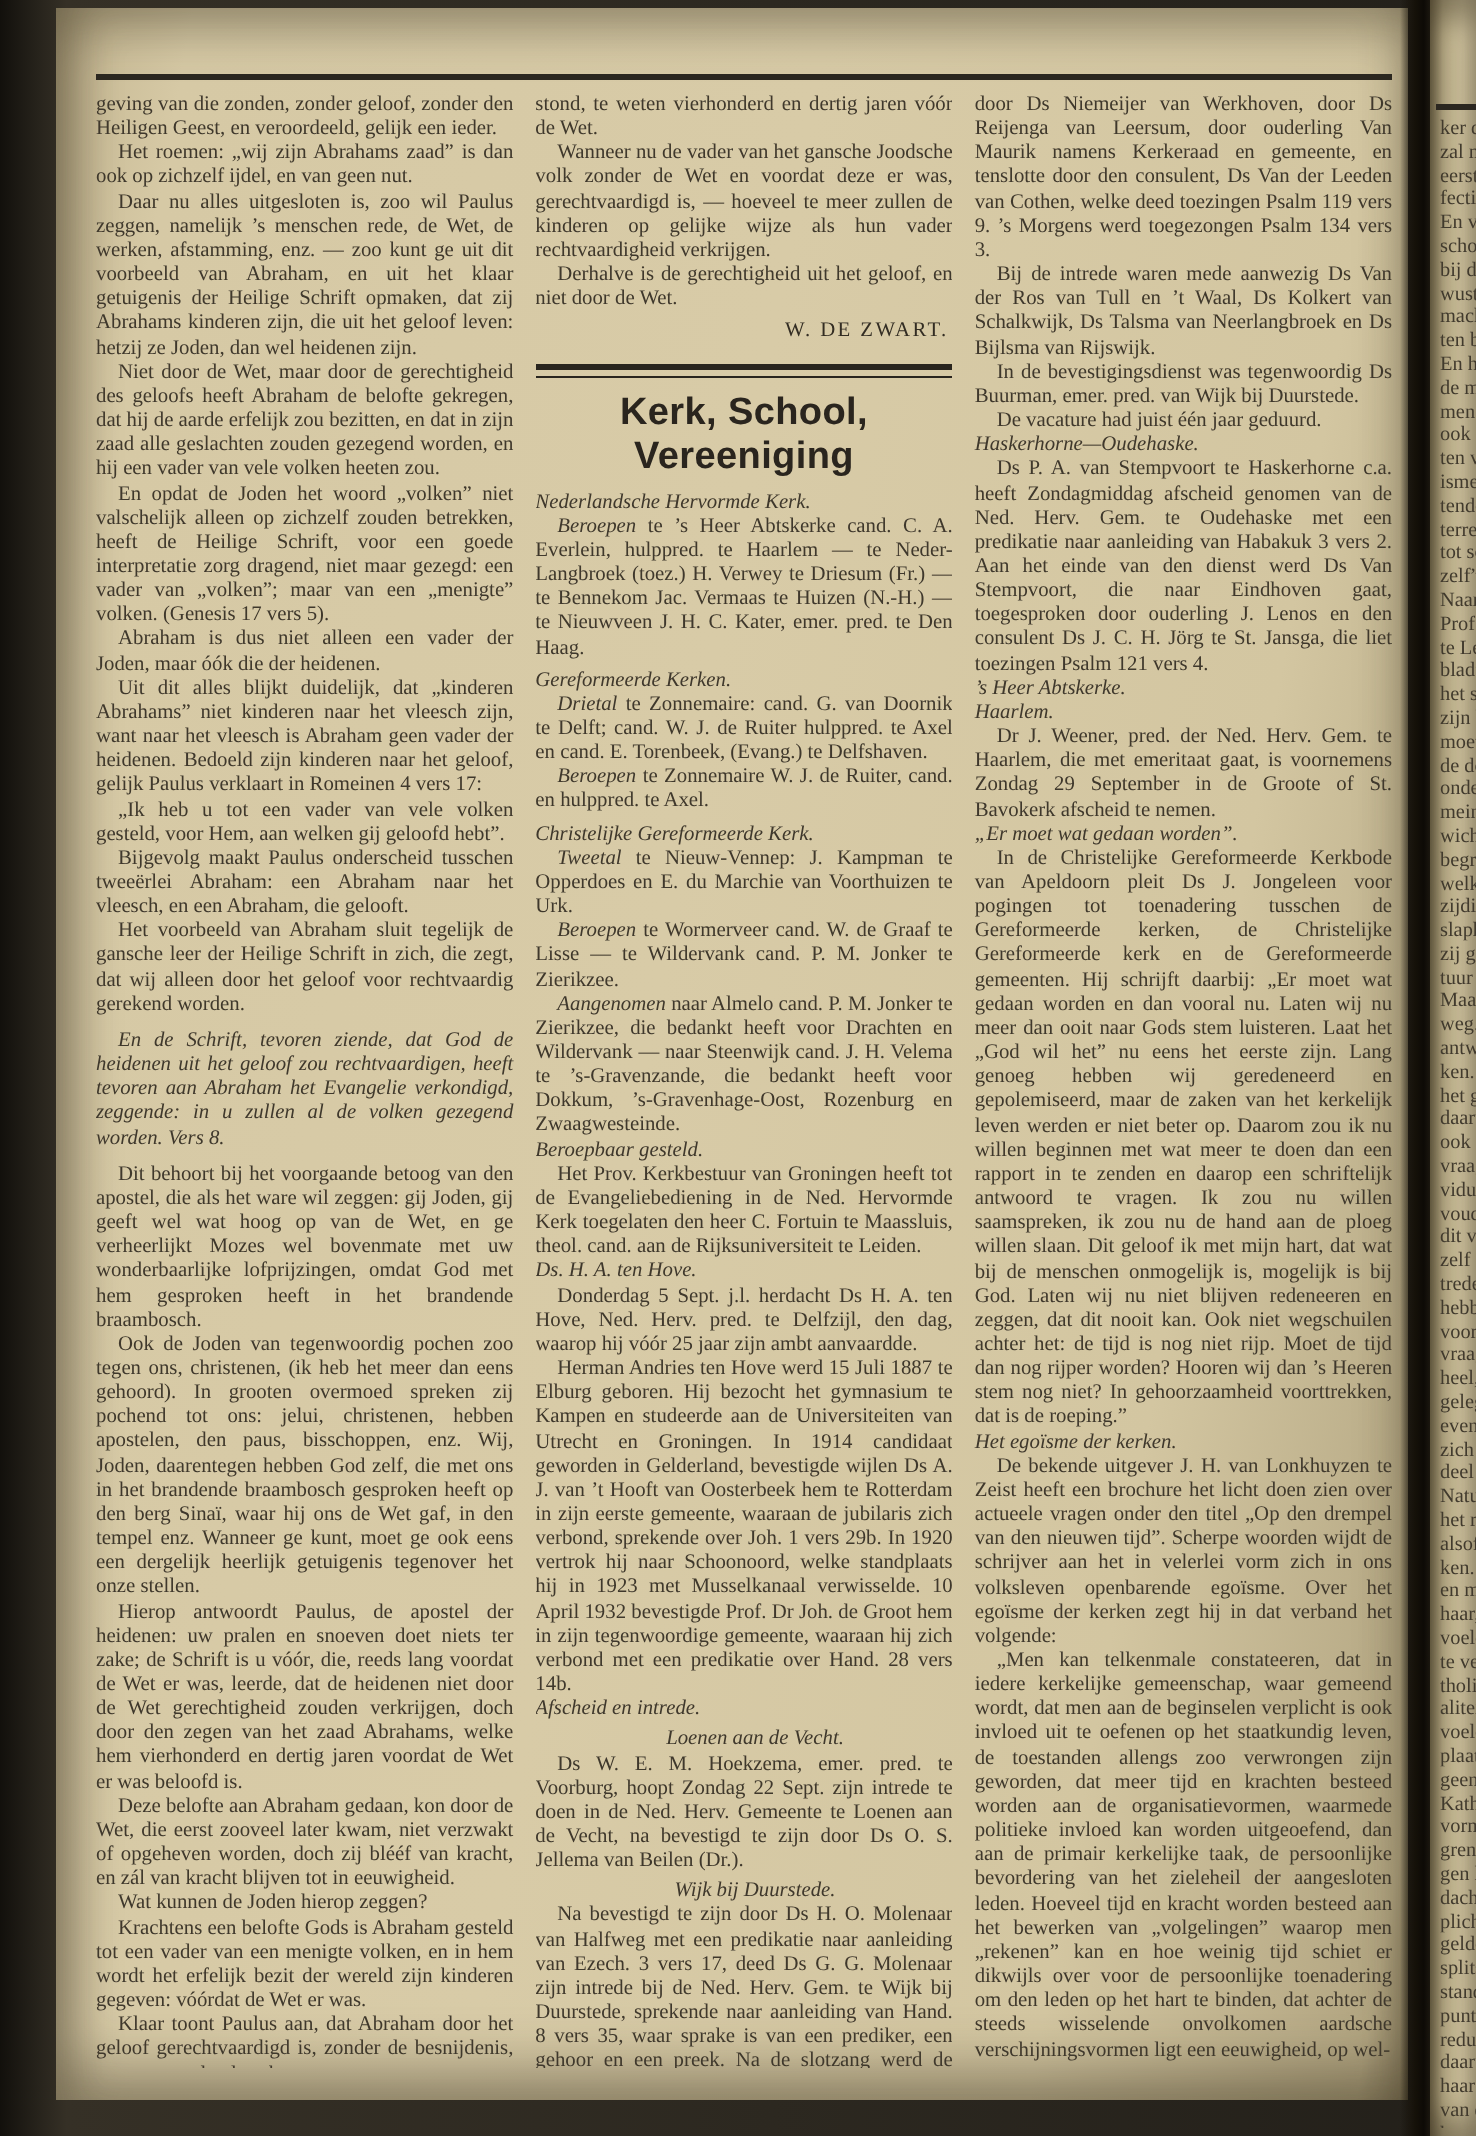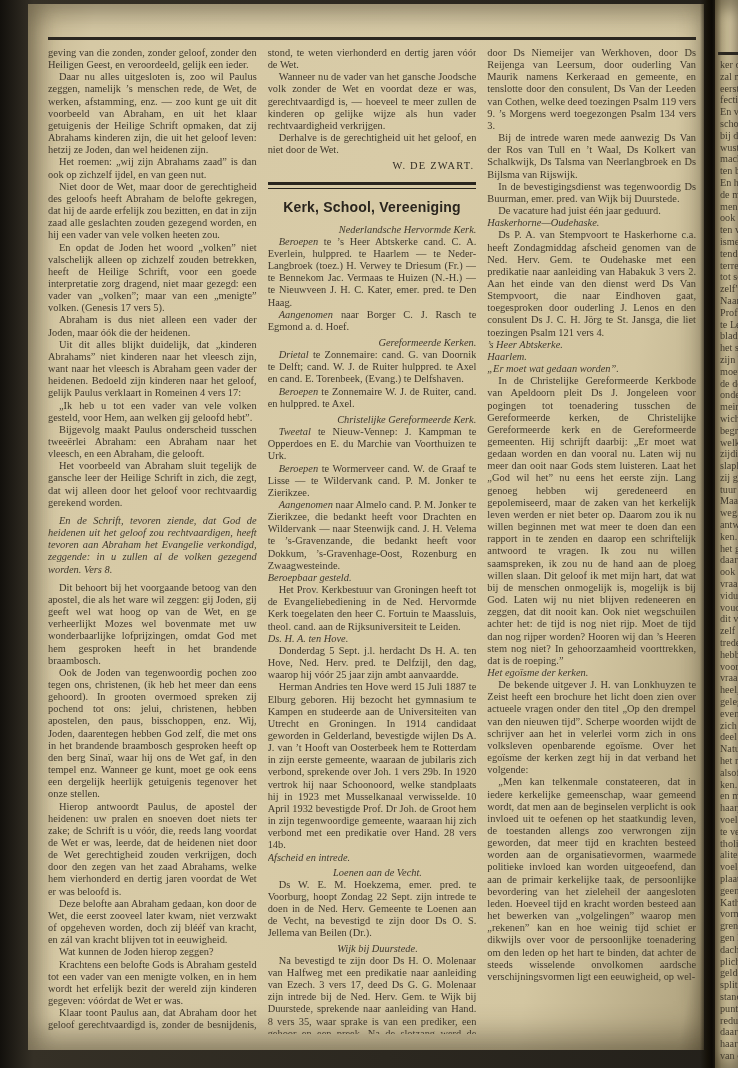"Daar nu alles uitgesloten is," p { order: before "Het roemen: „wij zijn Abrahams" -> after "Het roemen: „wij zijn Abrahams" }
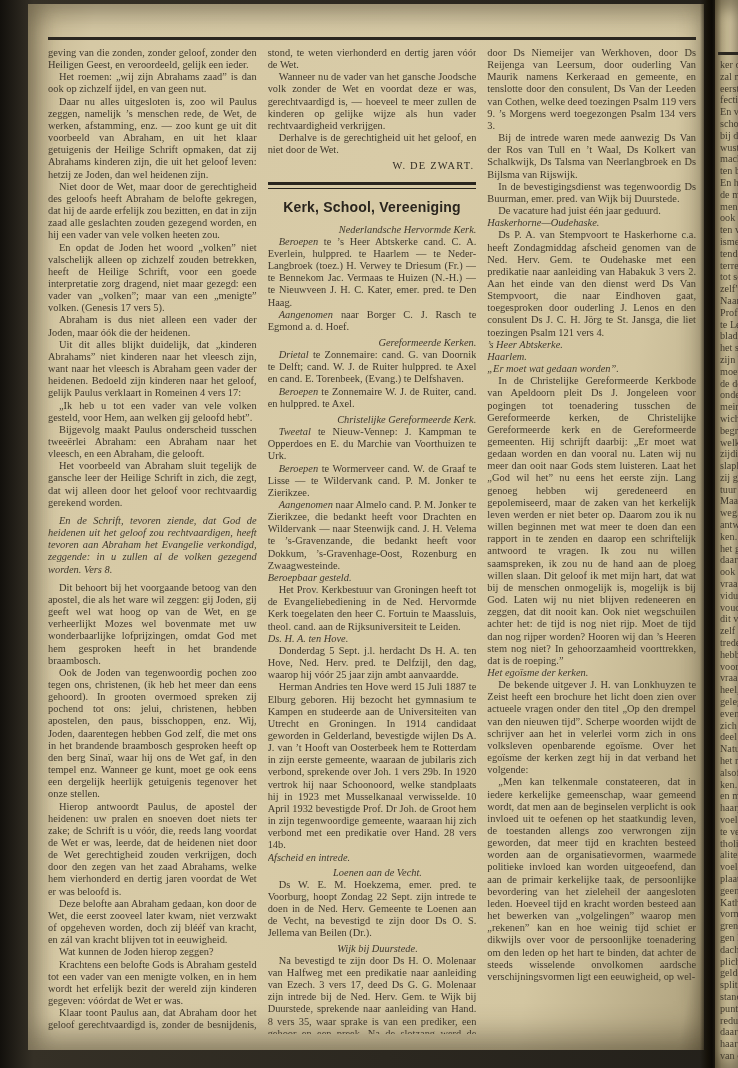"Kerk, School, Vereeniging" .col p.title { font-size: 14px -> 19px }
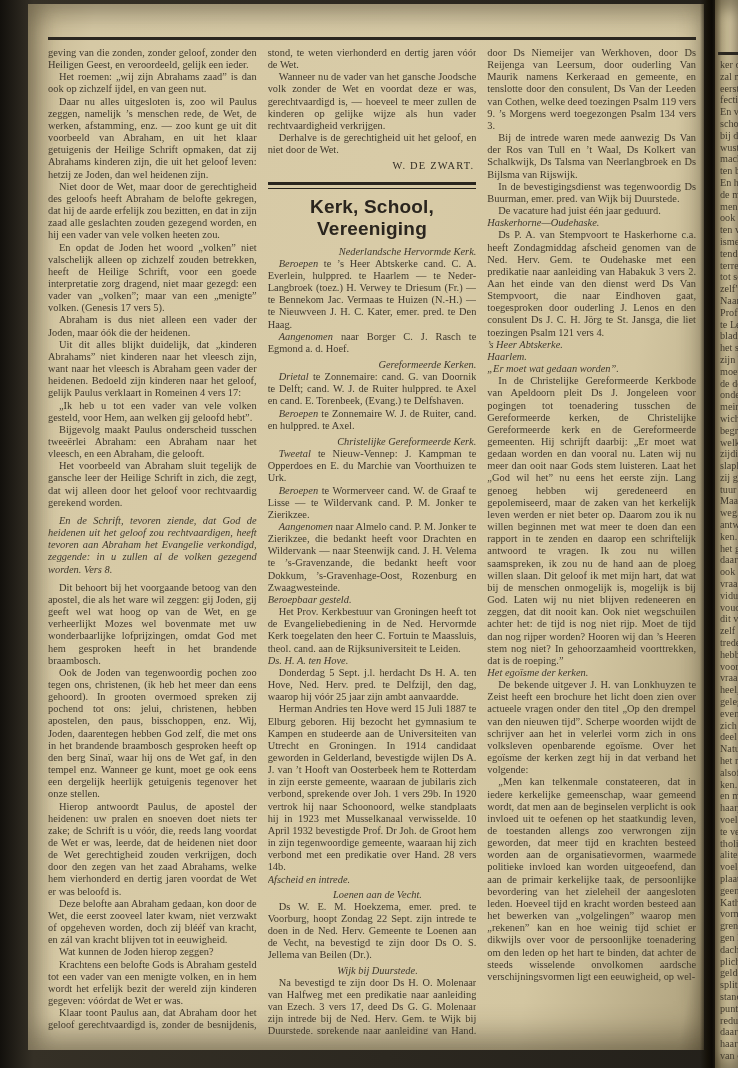"Nederlandsche Hervormde Kerk." .col p.hc { text-align: right -> left }
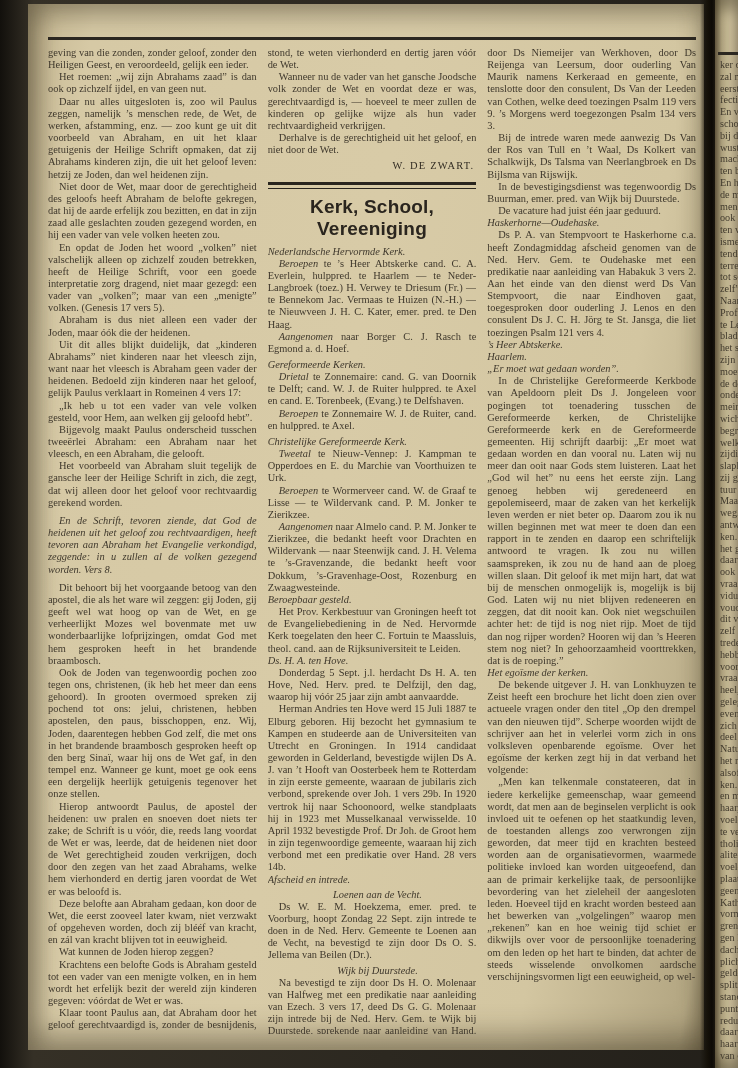"Aangenomen naar Borger C. J." p { html: <p><i>Aangenomen </i>naar Borger C. J. Rasch te Egmond a. d. Hoef.</p> -> none }
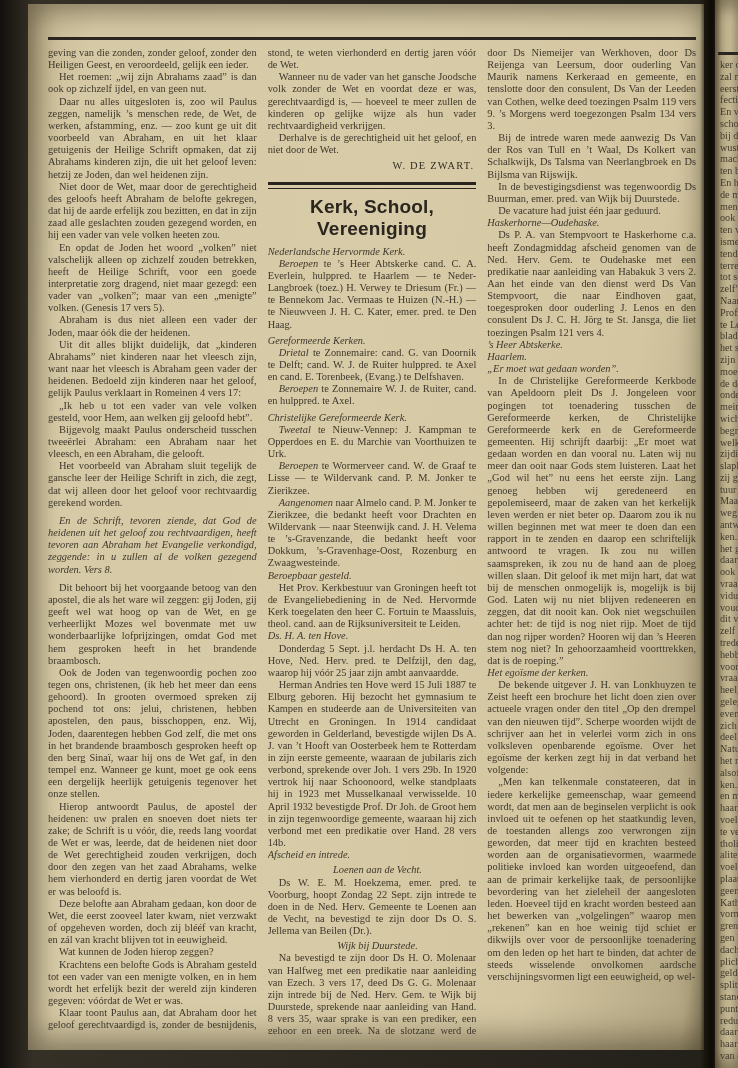"Dr J. Weener, pred. der" p { html: none -> <p>Dr J. Weener, pred. der Ned. Herv. Gem. te Haarlem, die met emeritaat gaat, is voornemens Zondag 29 September in de Groote of St. Bavokerk afscheid te nemen.</p> }
